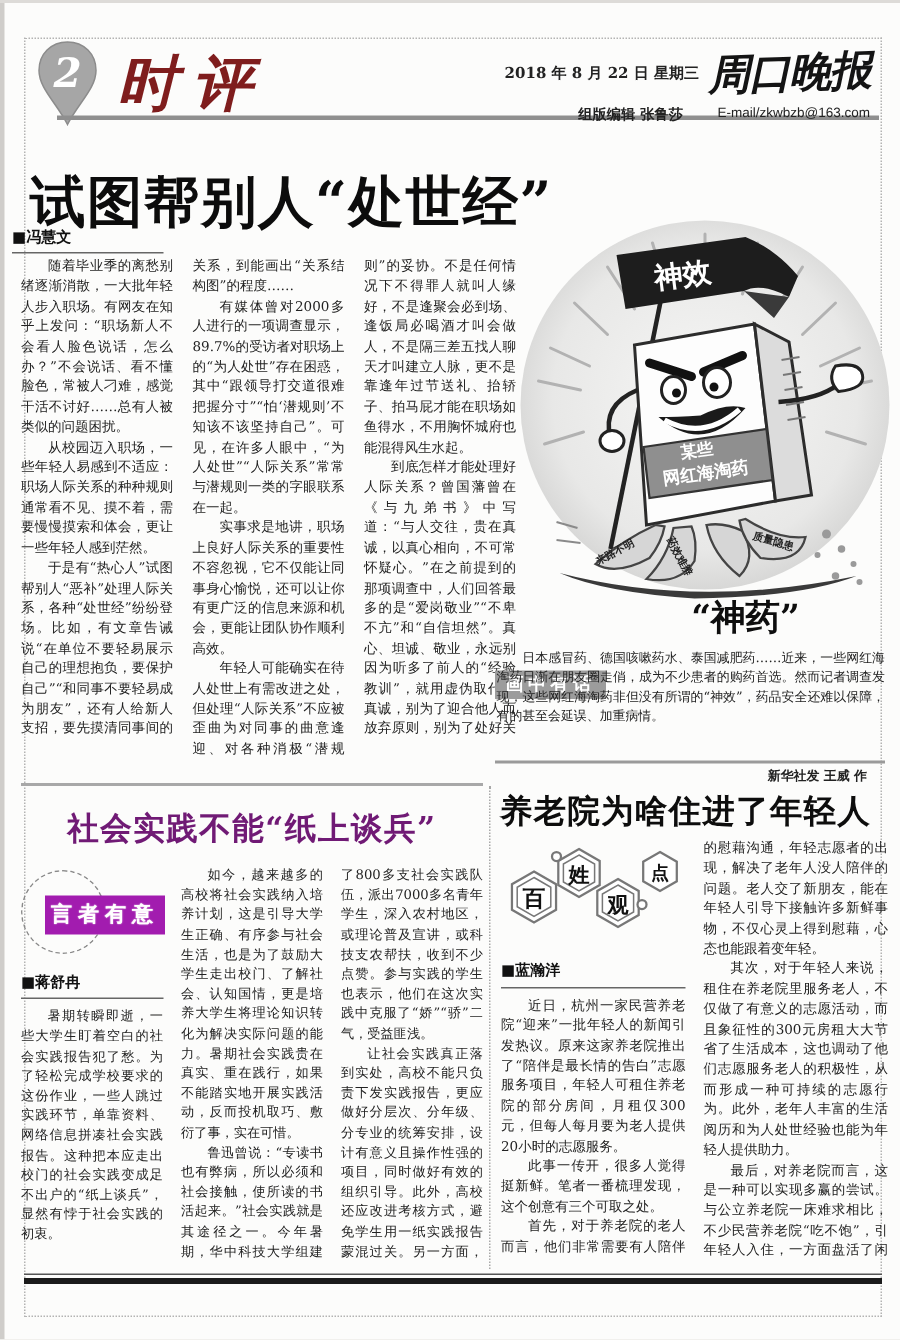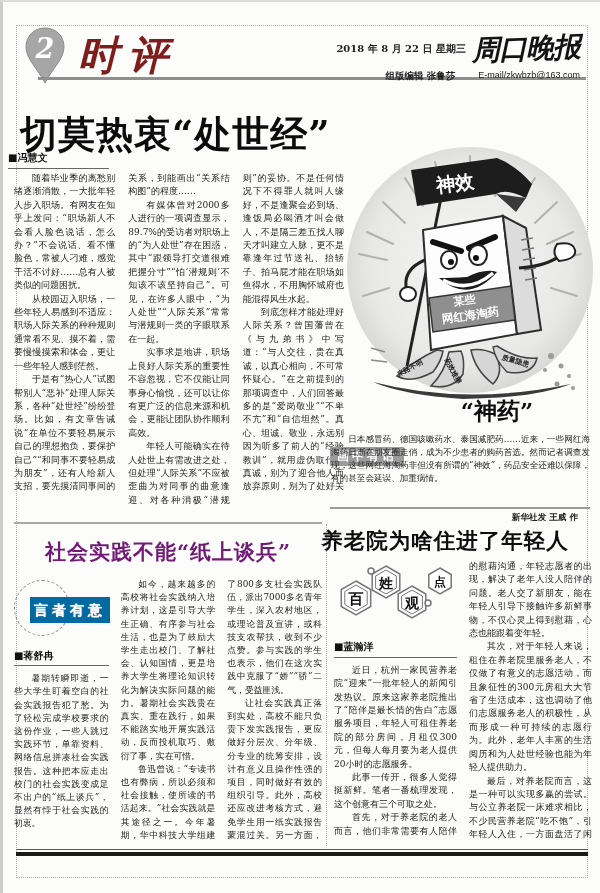"切莫热衷“处世经”" h1.headline { text: 切莫热衷 -> 试图帮别人 }
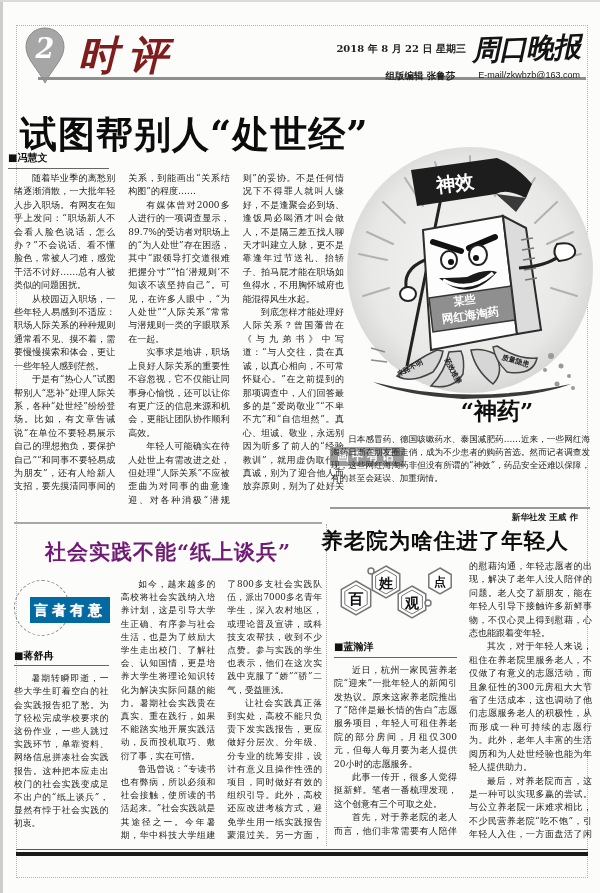"养老院为啥住进了年轻人" .right-title { left: 316px -> 328px }
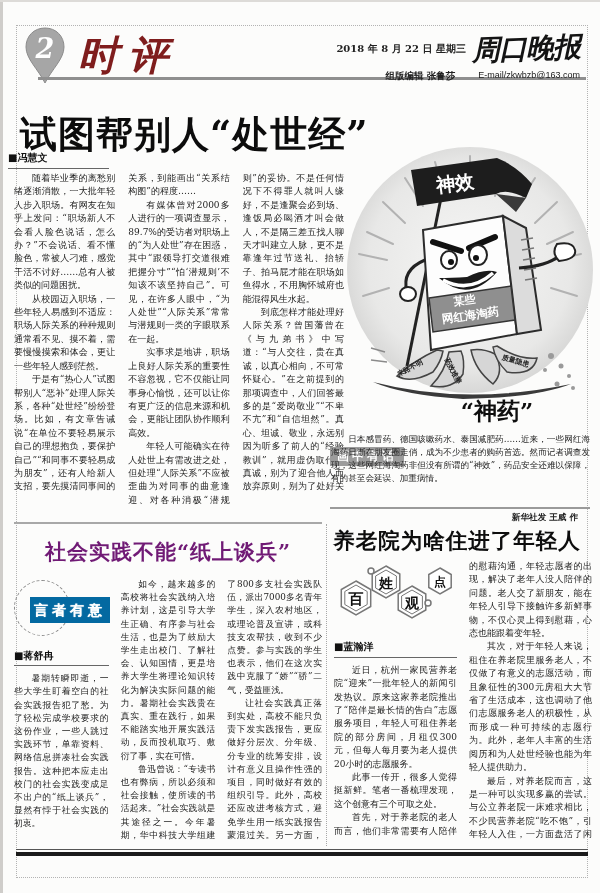"言者有意" .badge-label { background: #0369a1 -> #a21caf }
